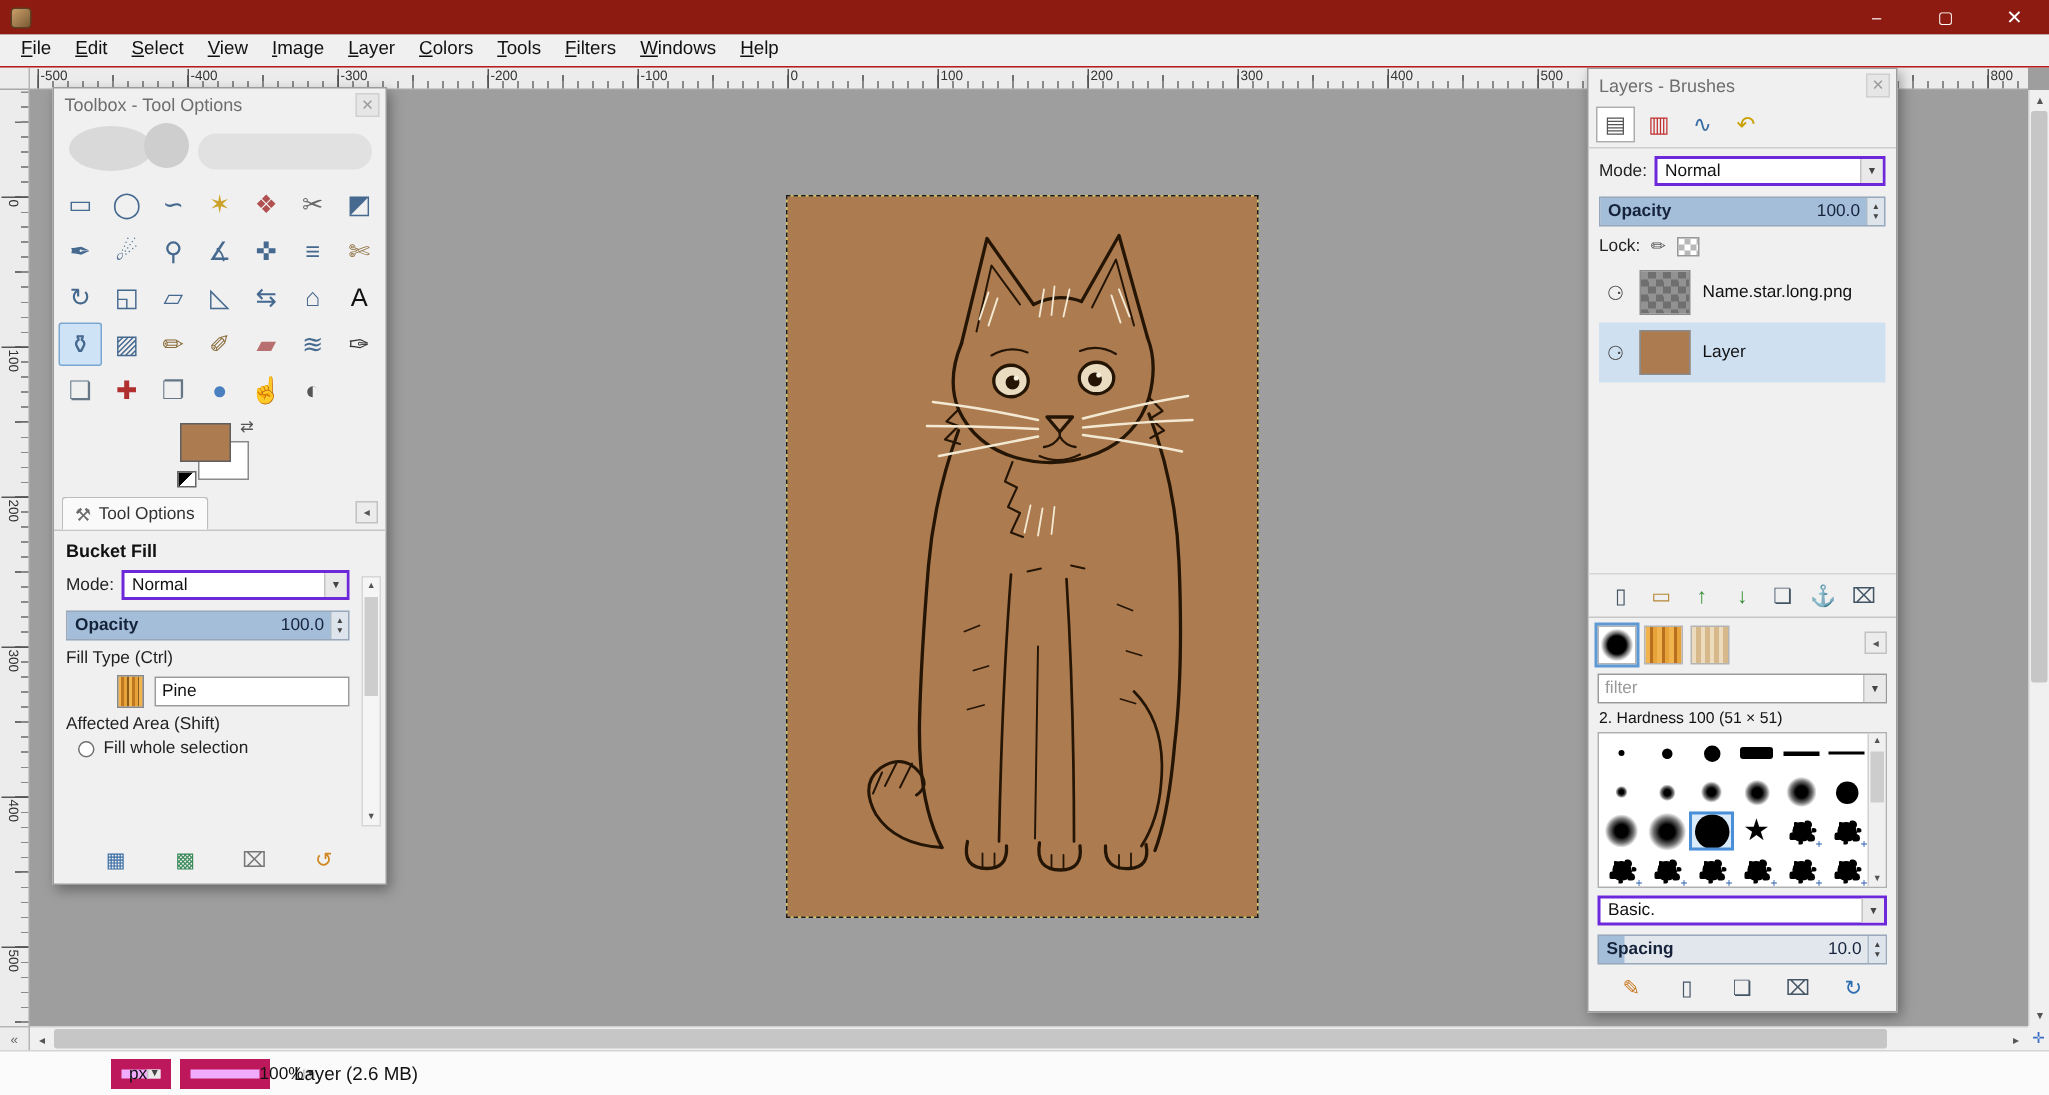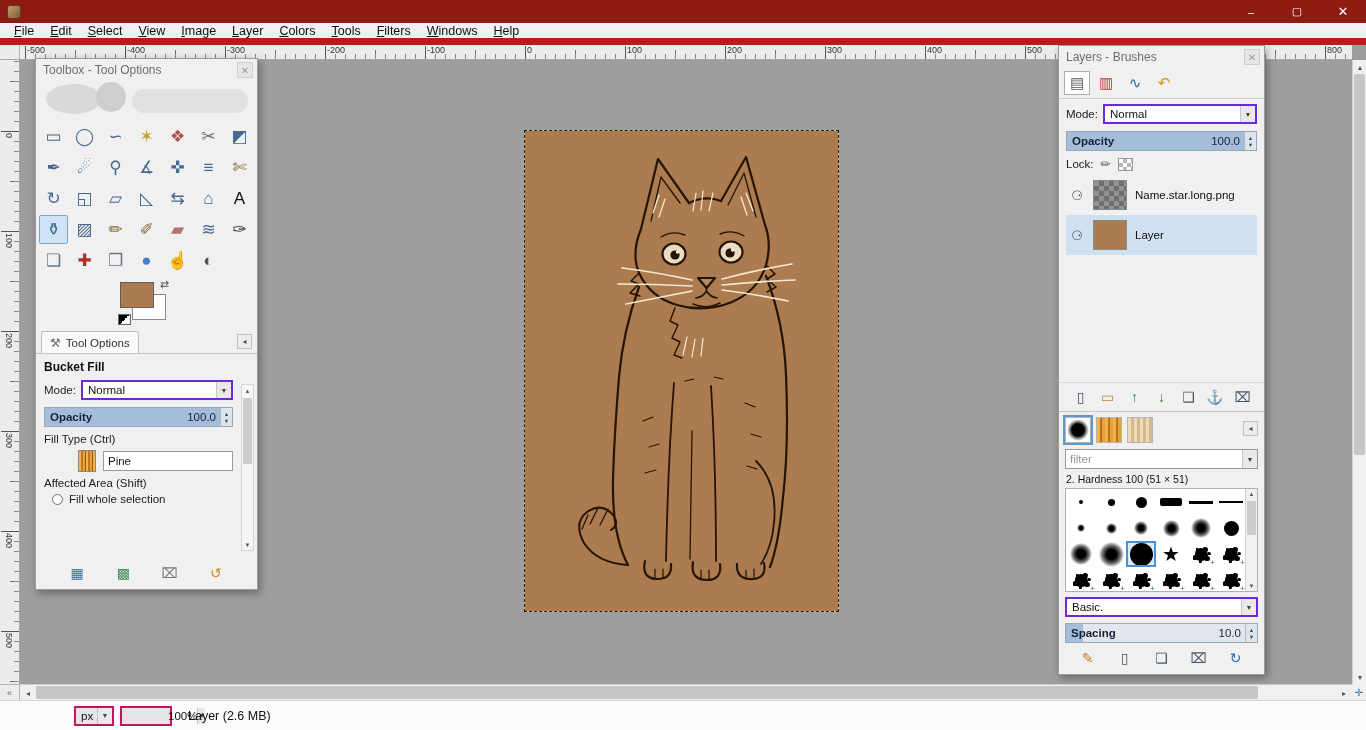"File" .menubar { align-items: center -> flex-start; border-bottom: 7px solid #b91c1c -> 1px solid #b91c1c }
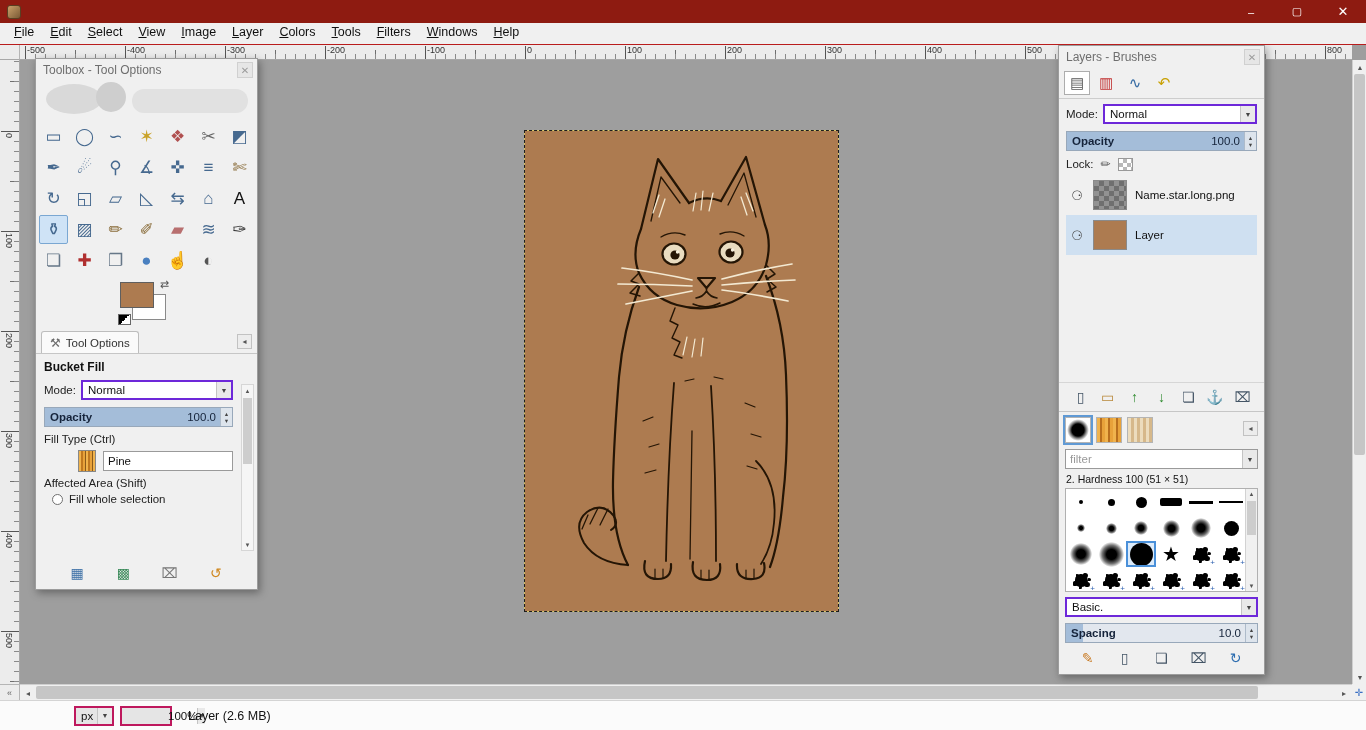"px" .status-select { background: #e5e5e5 -> #f0abfc; border: 2px solid #be185d -> 7px solid #be185d }
